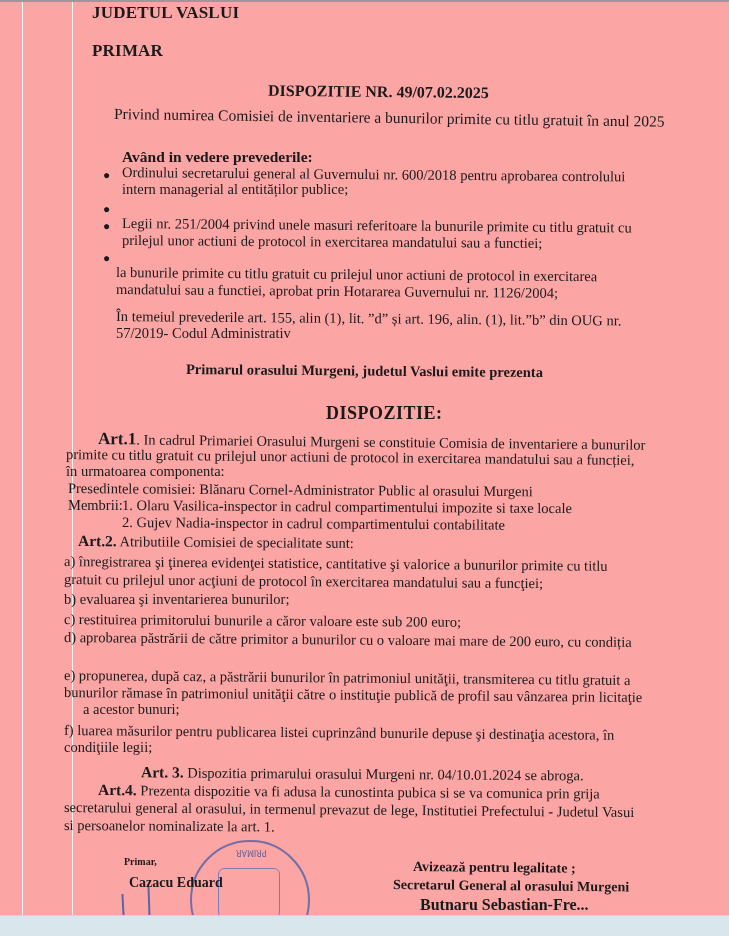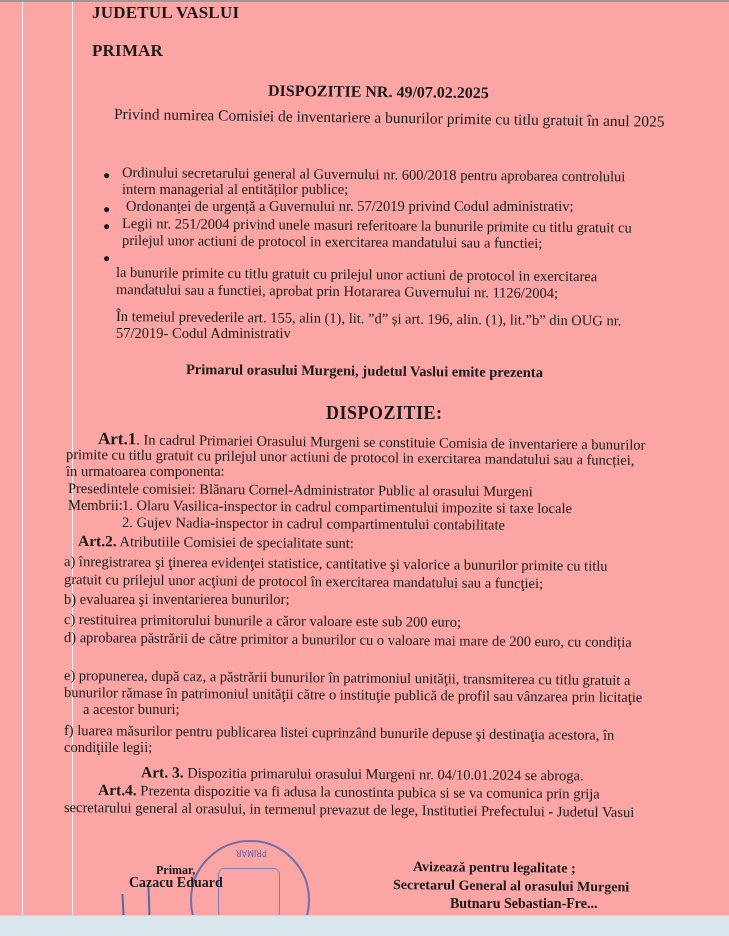"Având in vedere prevederile:" div.t { html: none -> <div>Având in vedere prevederile:</div> }
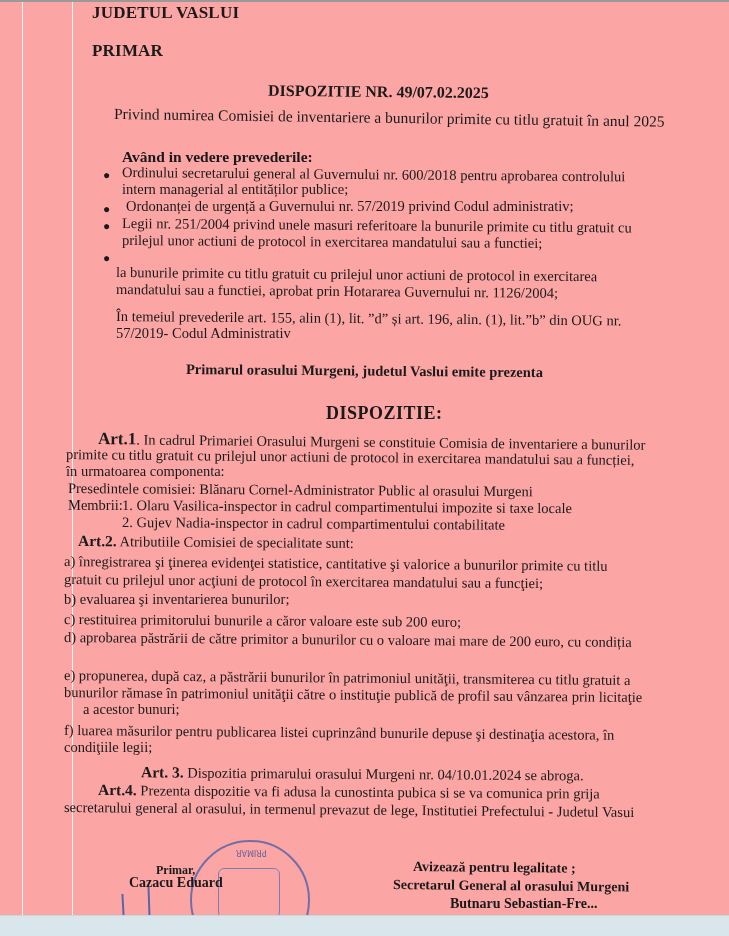"Ordonanței de urgență a Guvernului" div.t { html: <div>Ordonanței de urgență a Guvernului nr. 57/2019 privind Codul administrativ;</div> -> none }
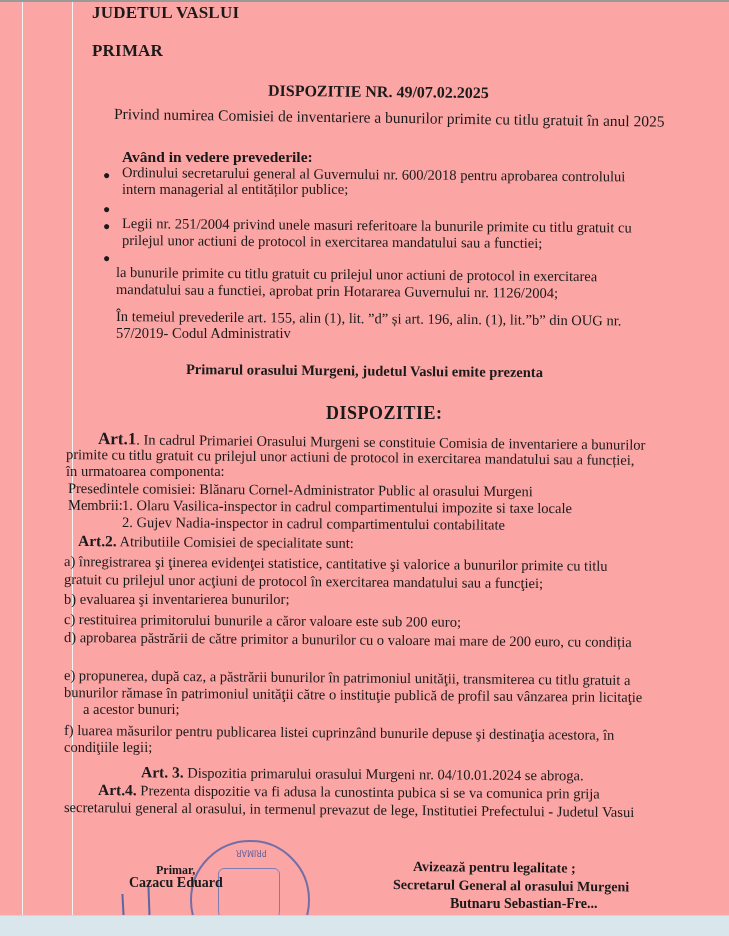"si persoanelor nominalizate la art." div.t { html: none -> <div>si persoanelor nominalizate la art. 1.</div> }
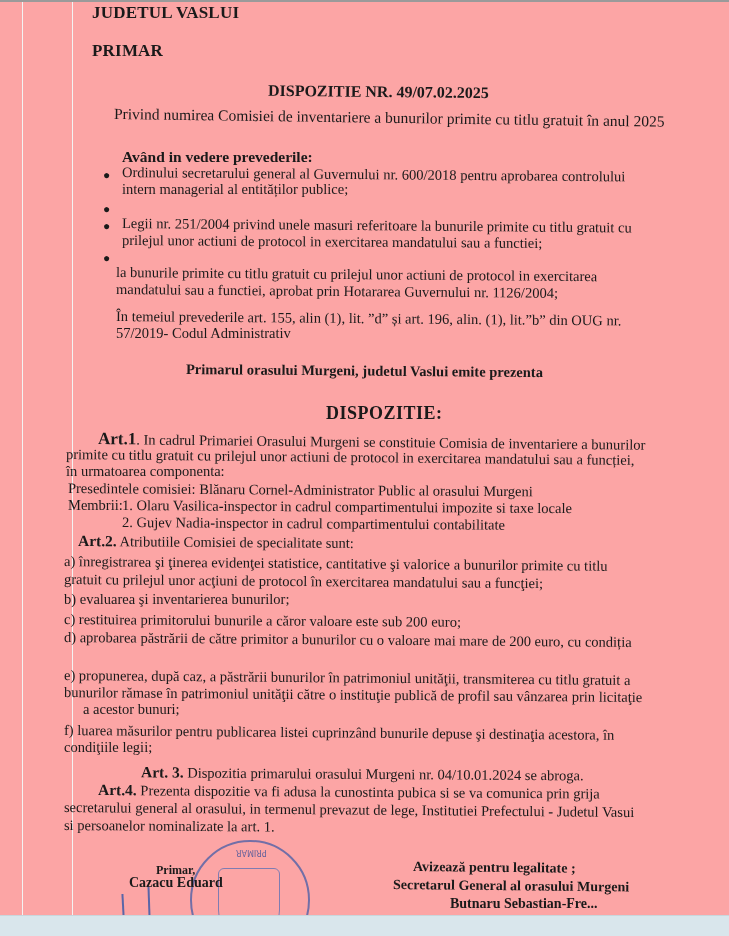"Primar," div.t { font-size: 12px -> 10px; left: 156px -> 124px; margin-top: 7px -> none }
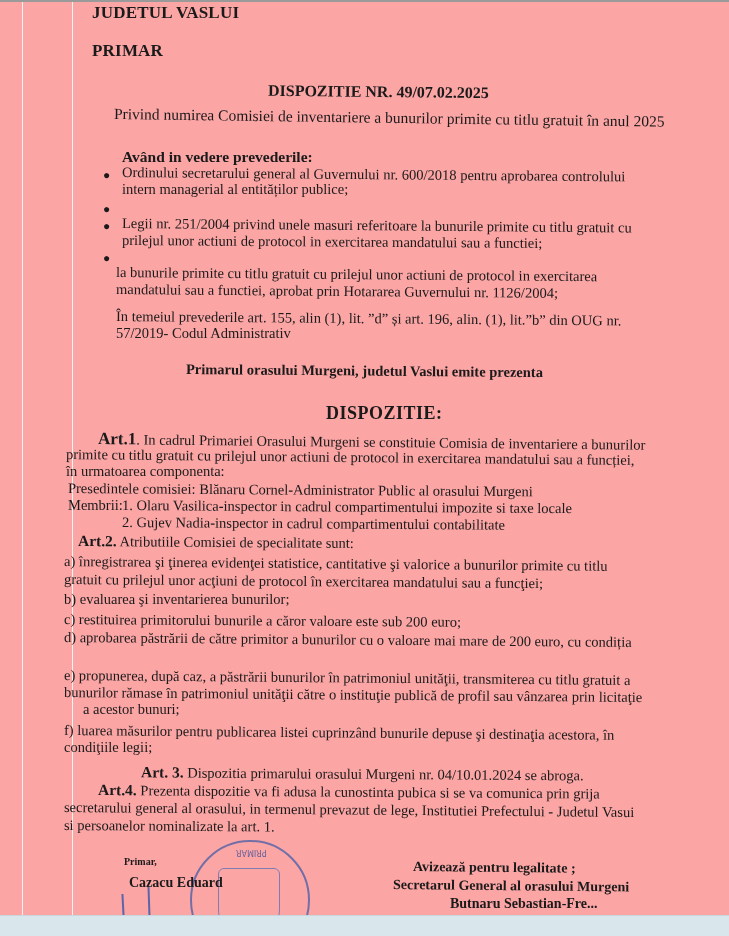"Butnaru Sebastian-Fre..." div.t { font-size: 14px -> 16px; margin-left: 30px -> none }
